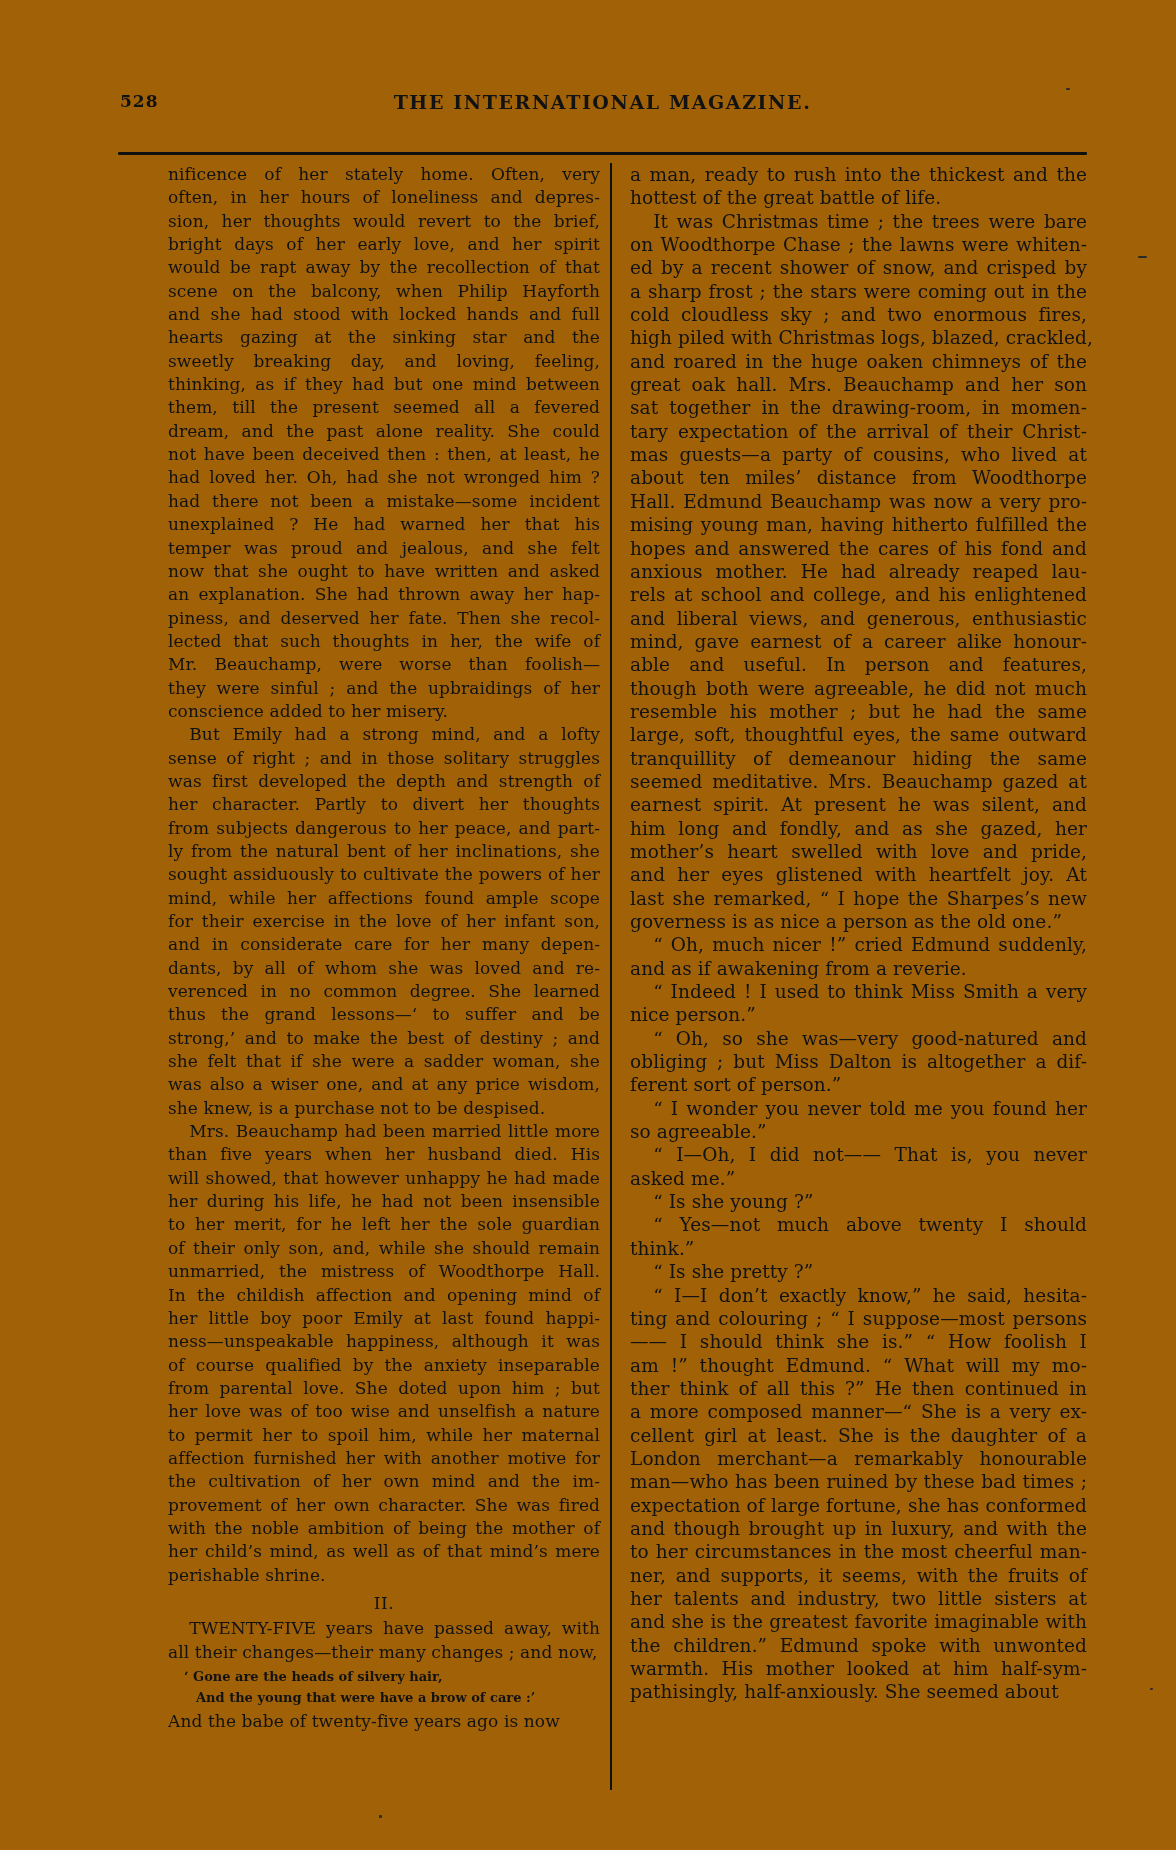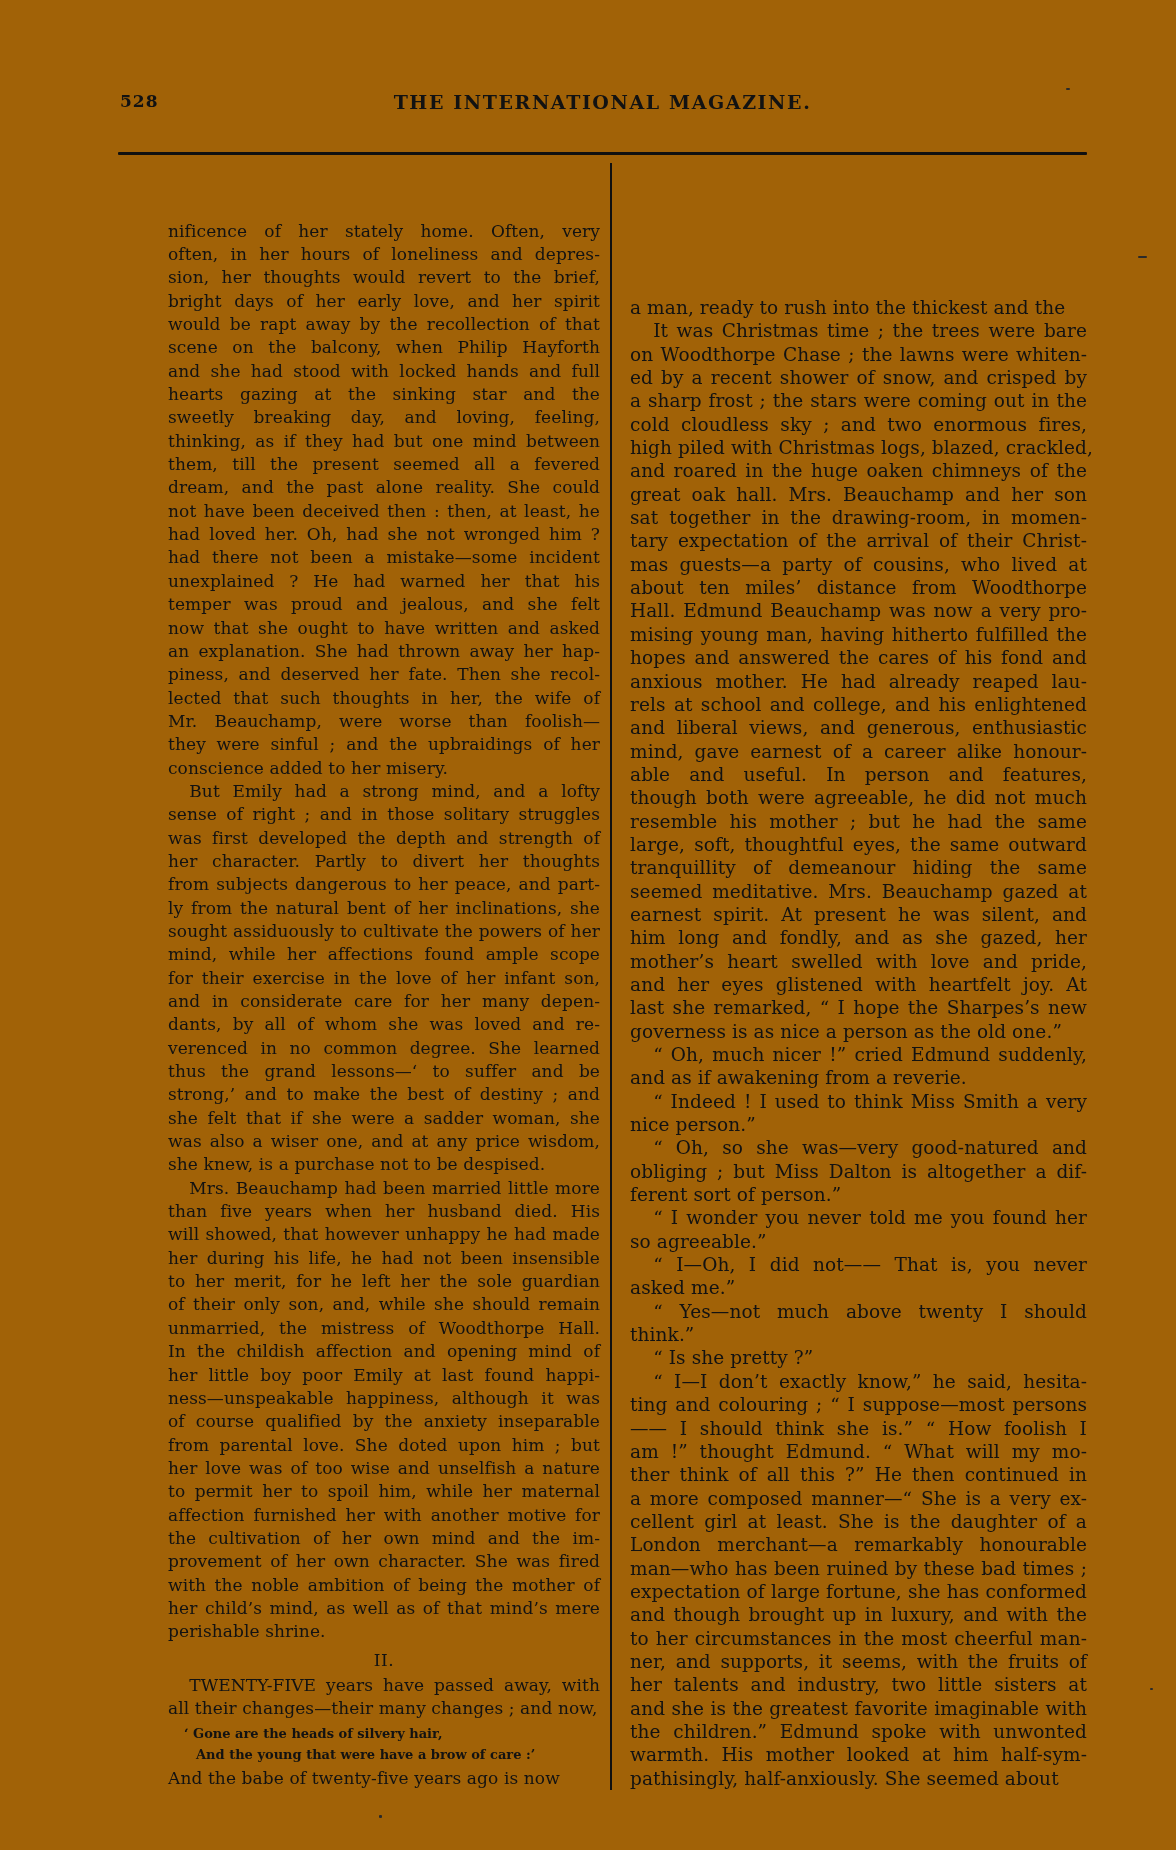"nificence of her stately home." .columns { align-items: flex-end -> flex-start }
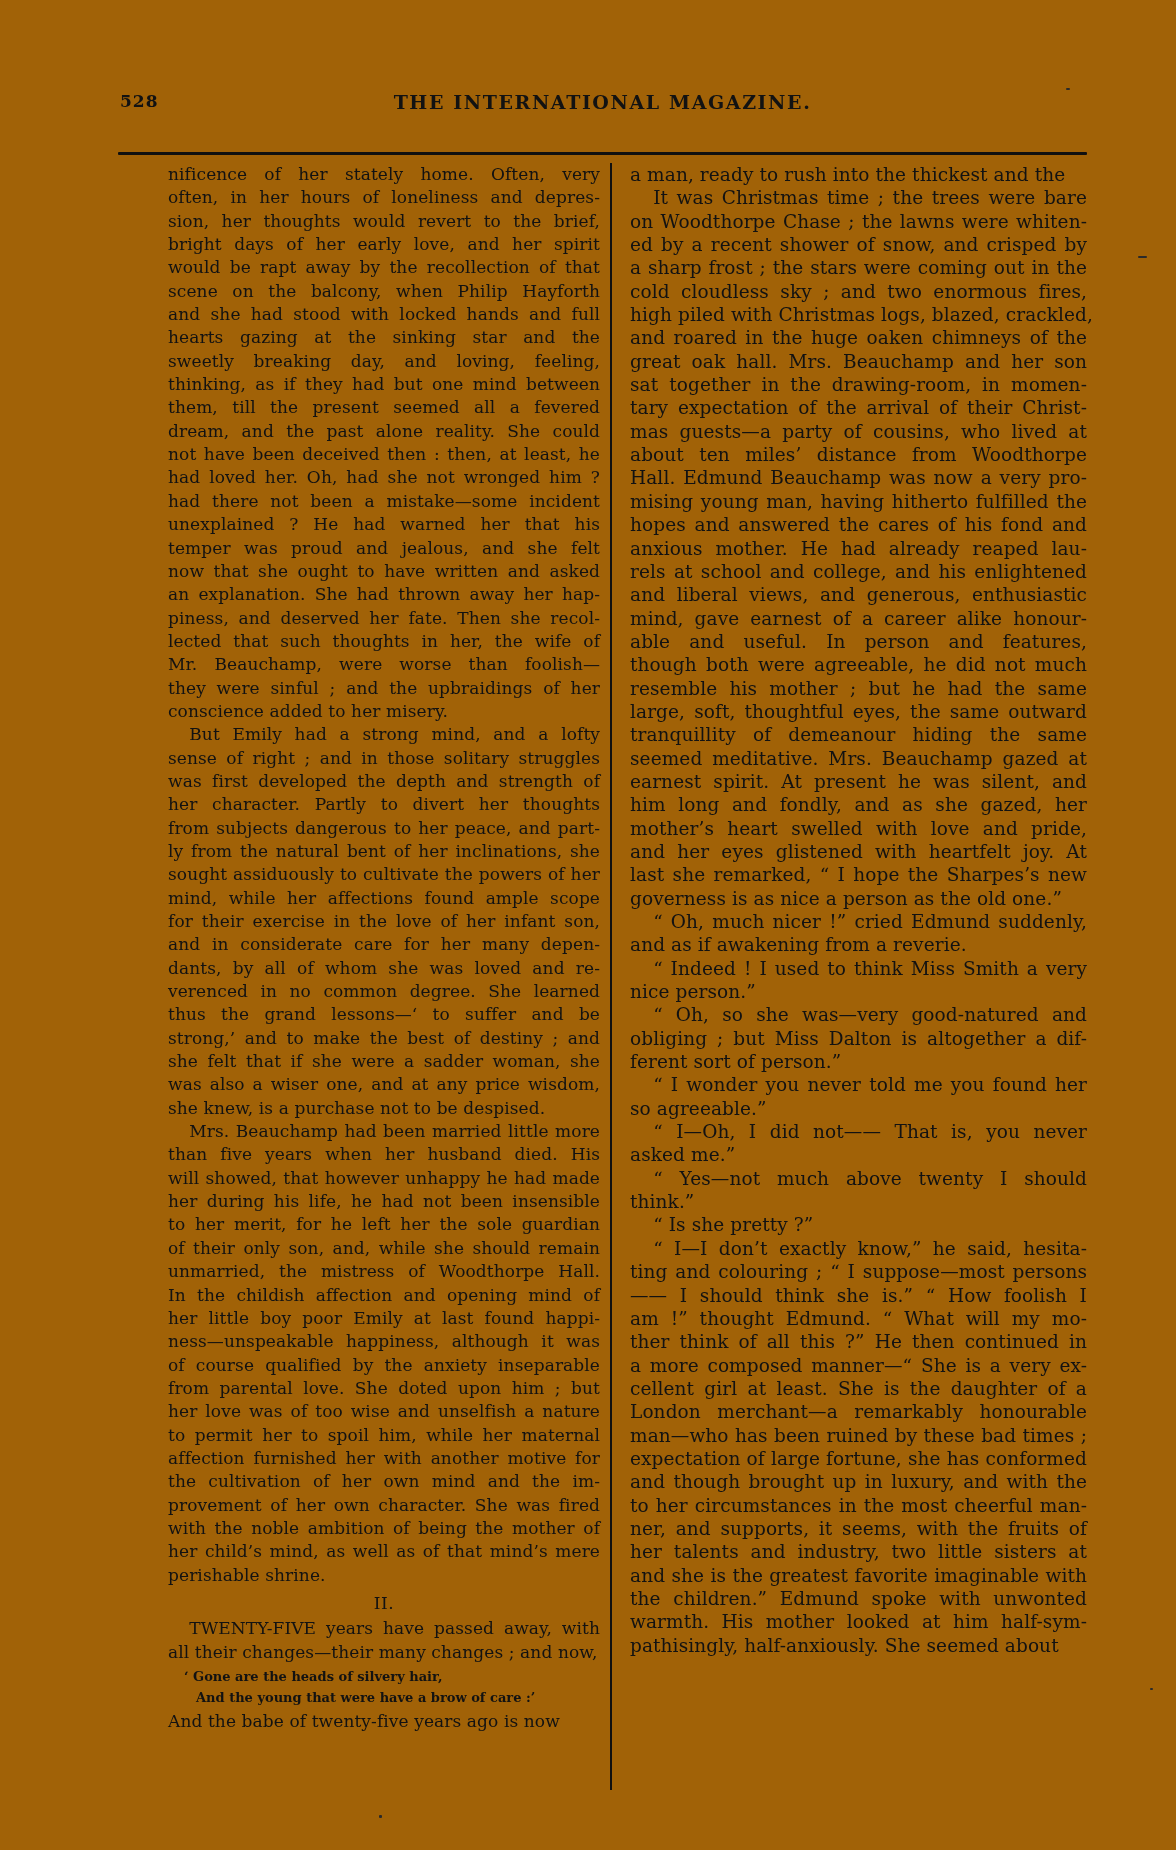"hottest of the great battle" div.ln { html: none -> <div>hottest of the great battle of life.</div> }
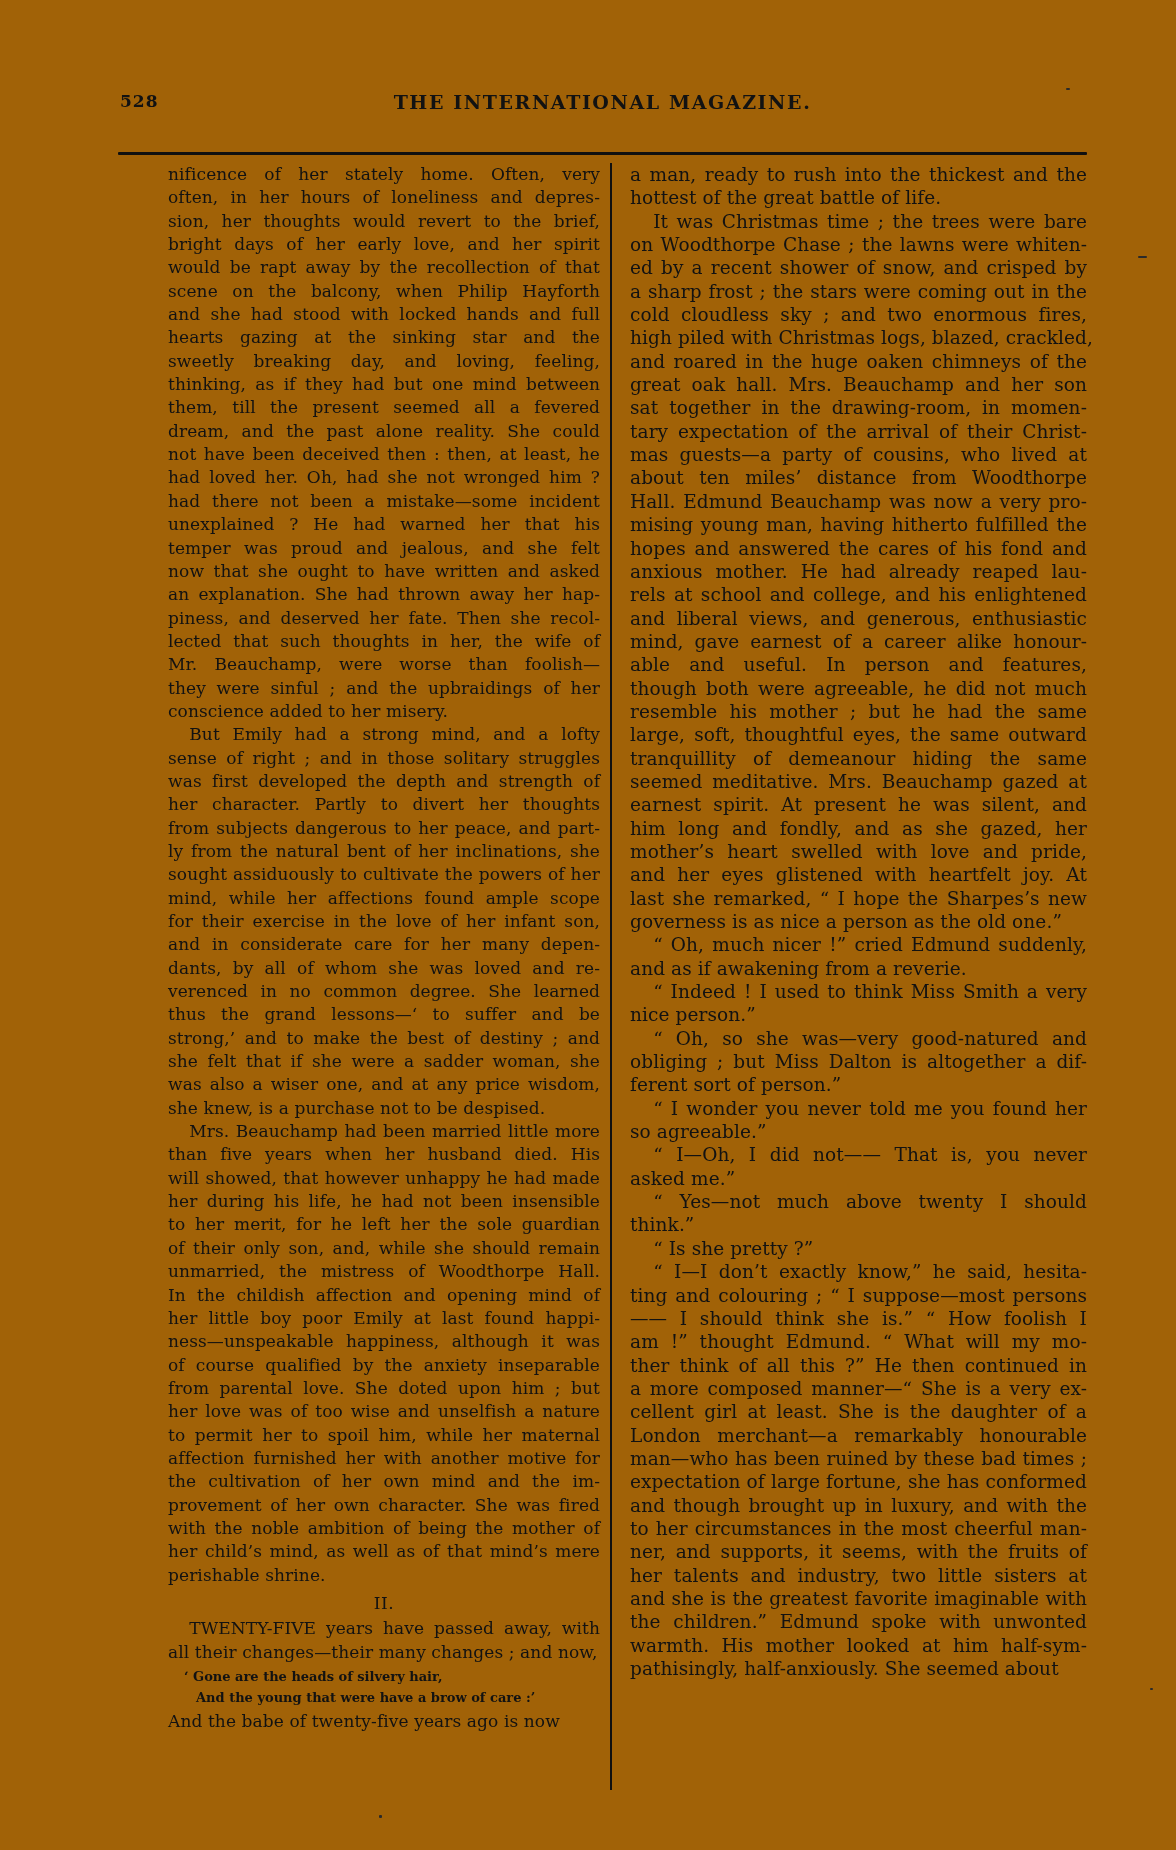"“ Is she young ?”" div.para { html: none -> <div> <div>“ Is she young ?”</div> </div> }
